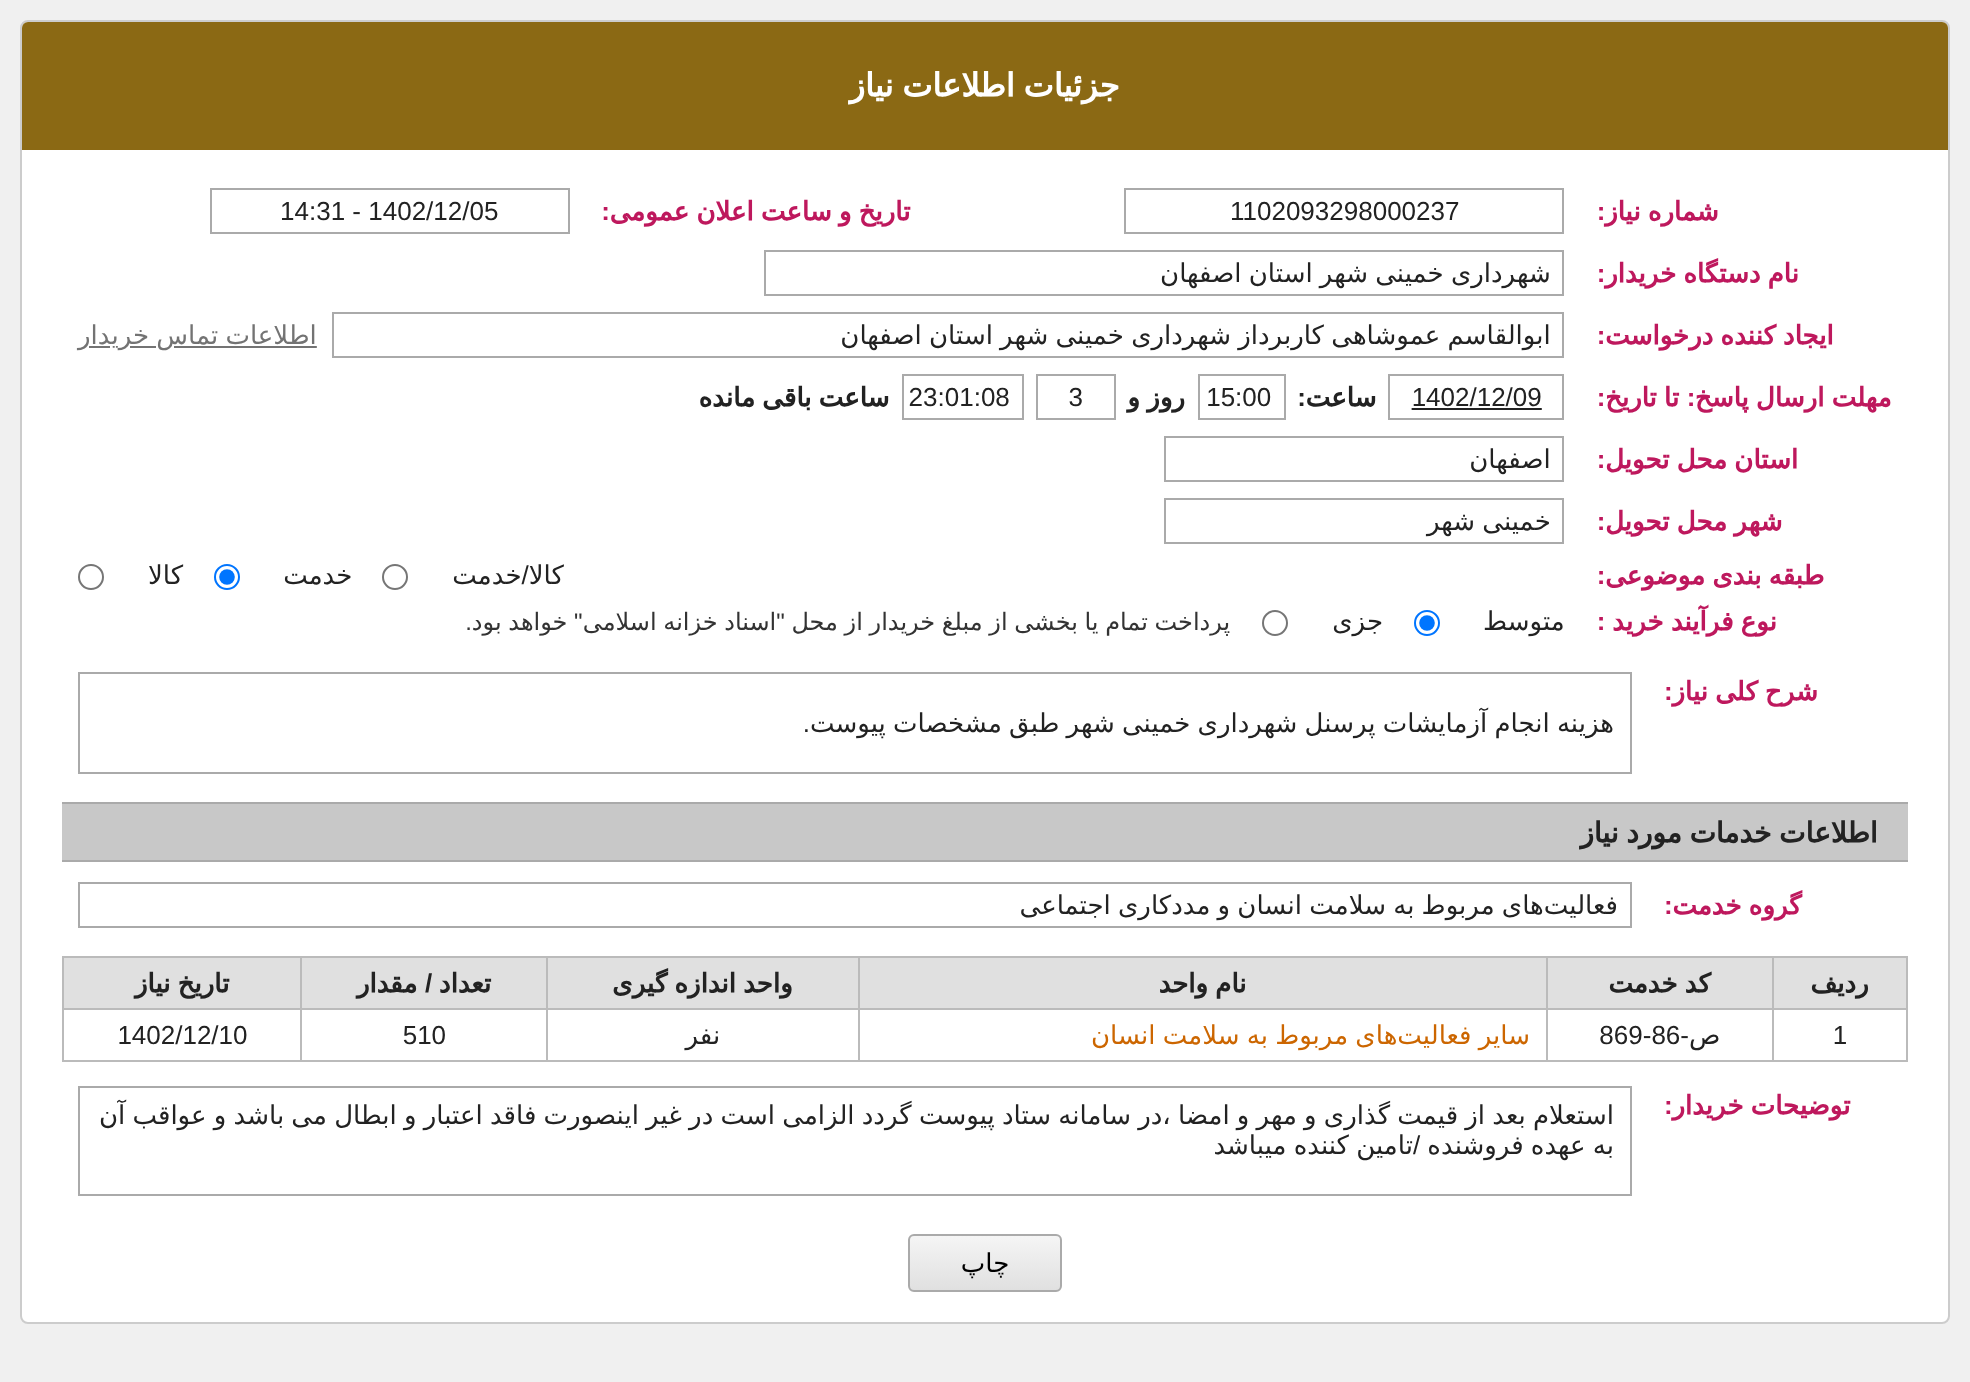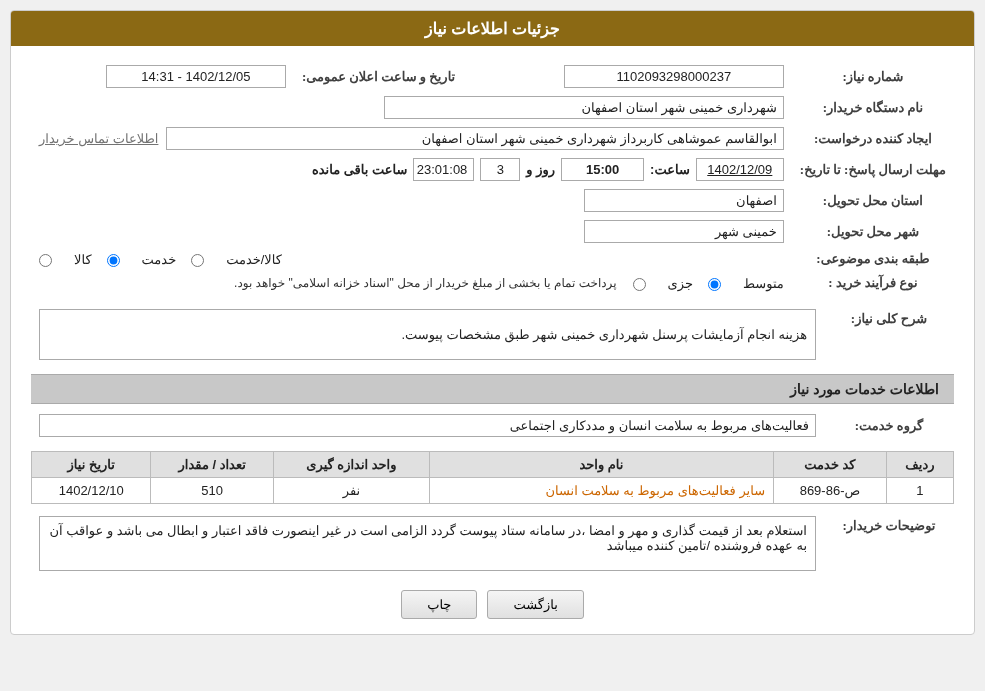"جزئیات اطلاعات نیاز" .card-header { padding: 8px 15px -> 22px 15px }
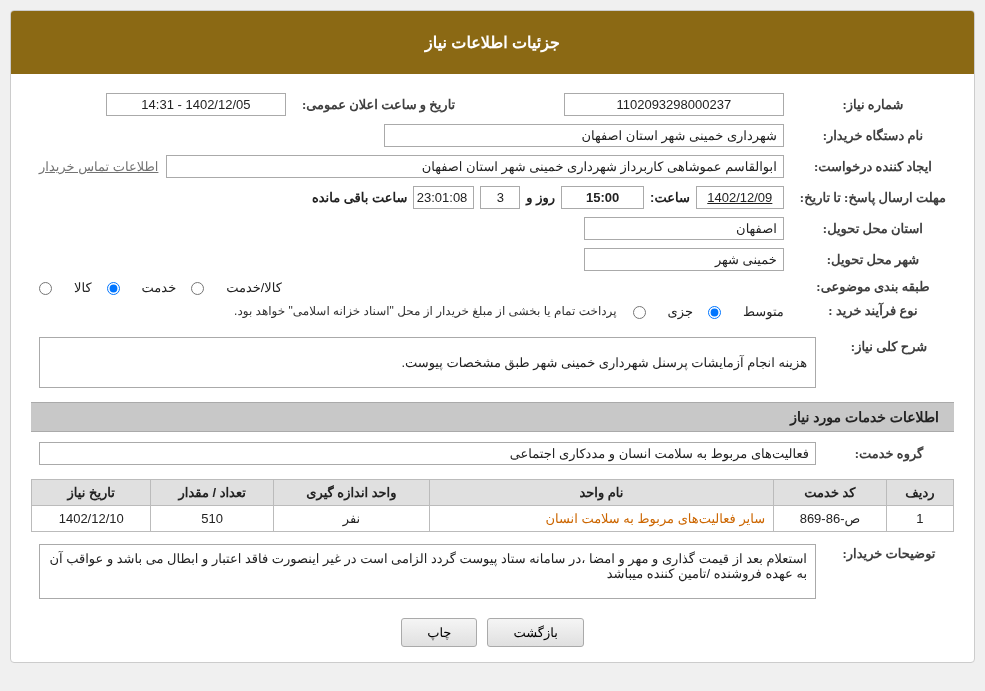"تاریخ و ساعت اعلان عمومی:" .label-cell { color: #404040 -> #be185d; font-family: Liberation Serif, serif -> none; text-align: center -> left }
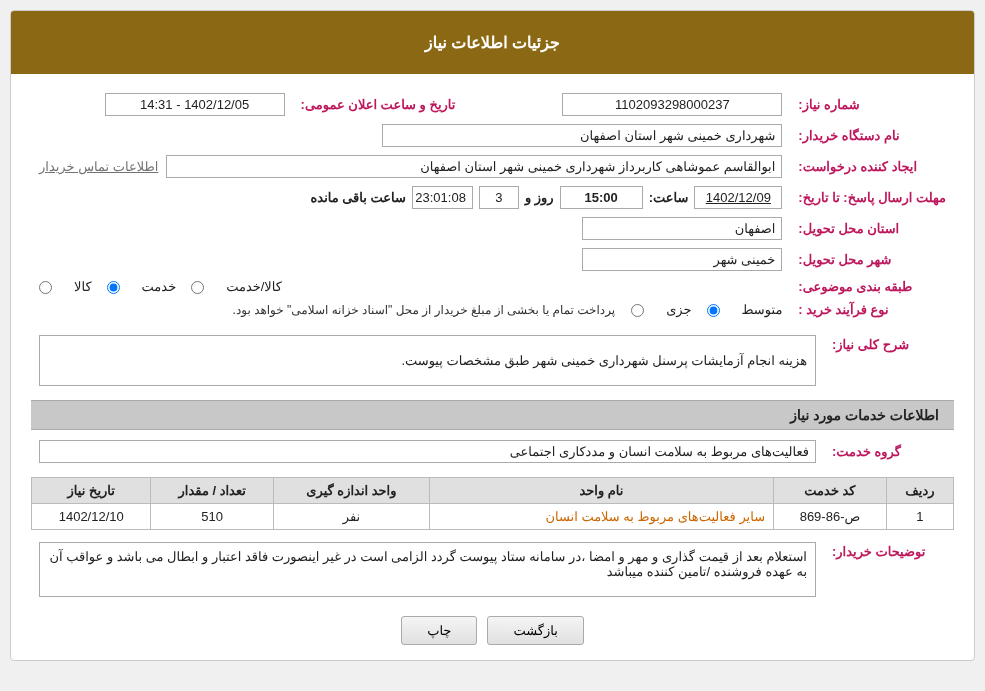"15:00" span.input-box-sm { font-weight: bold -> none; width: 83px -> 44px }
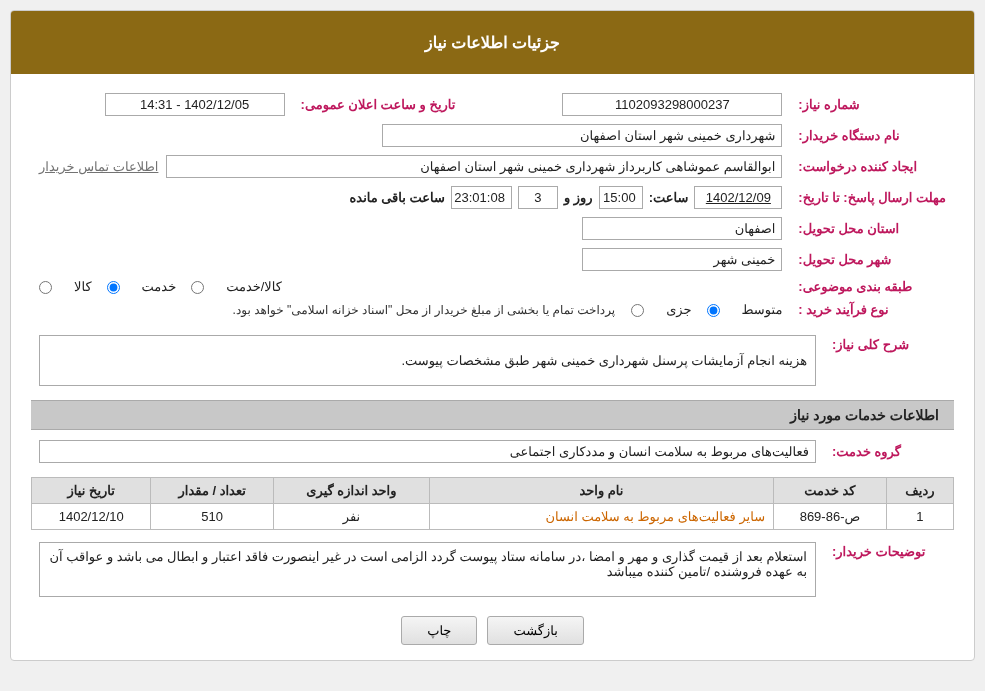"بازگشت" button.btn { html: <button>بازگشت</button> -> none }
